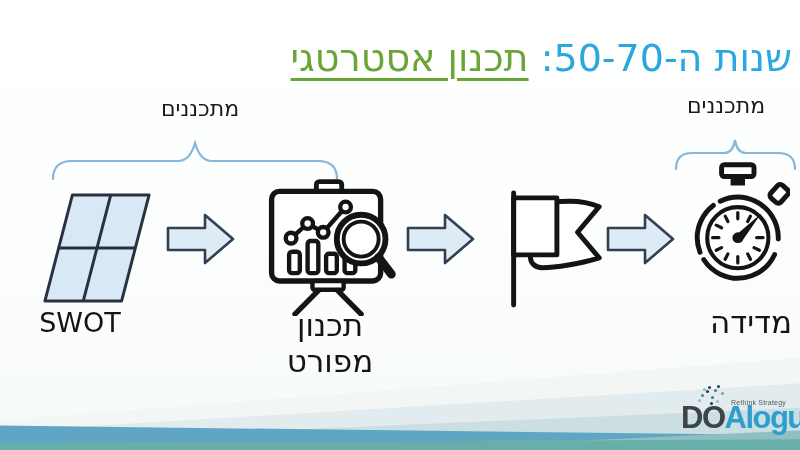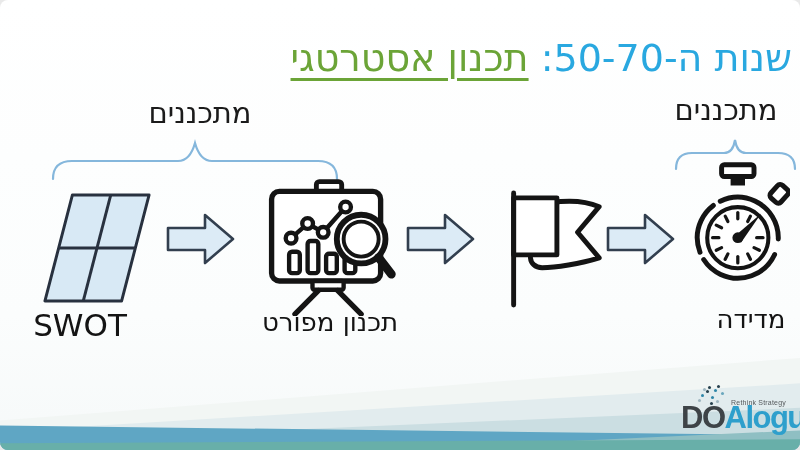"שנות ה-50-70: תכנון אסטרטגי" .slide { border-radius: 8px -> none }
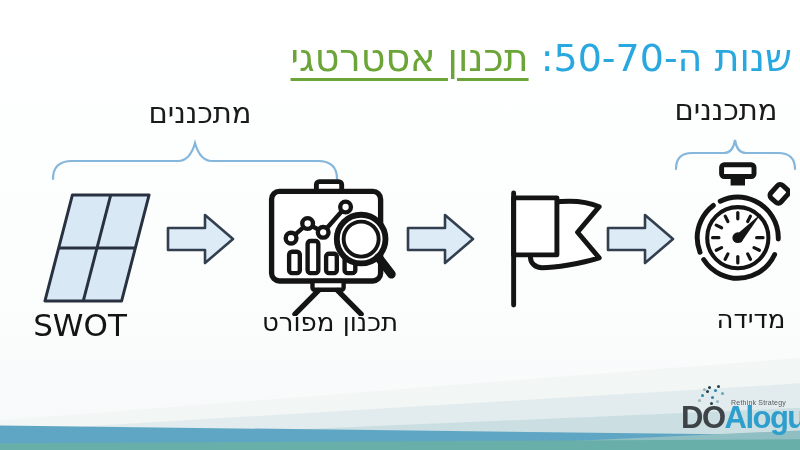"מתכננים" .group-label { font-size: 29px -> 22px }
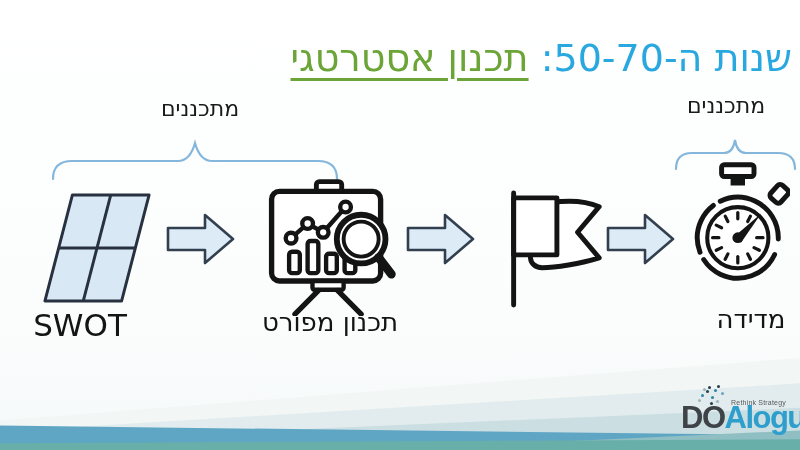"SWOT" .lbl-swot { font-size: 31px -> 27px }
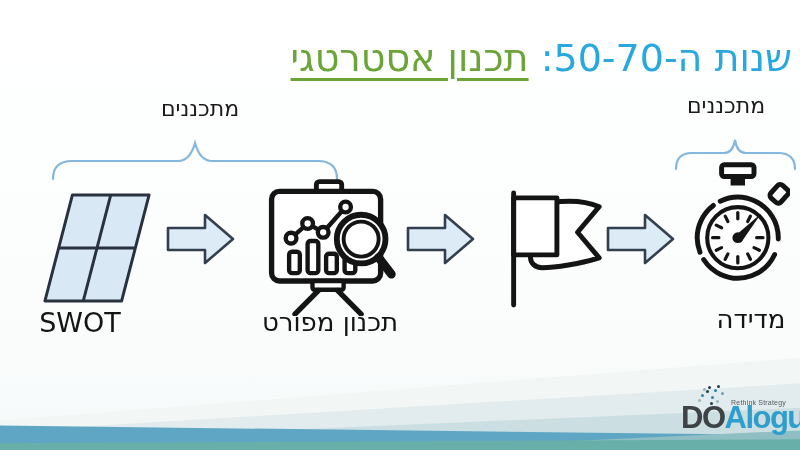"תכנון מפורט" .step-label { font-size: 26px -> 31px }
